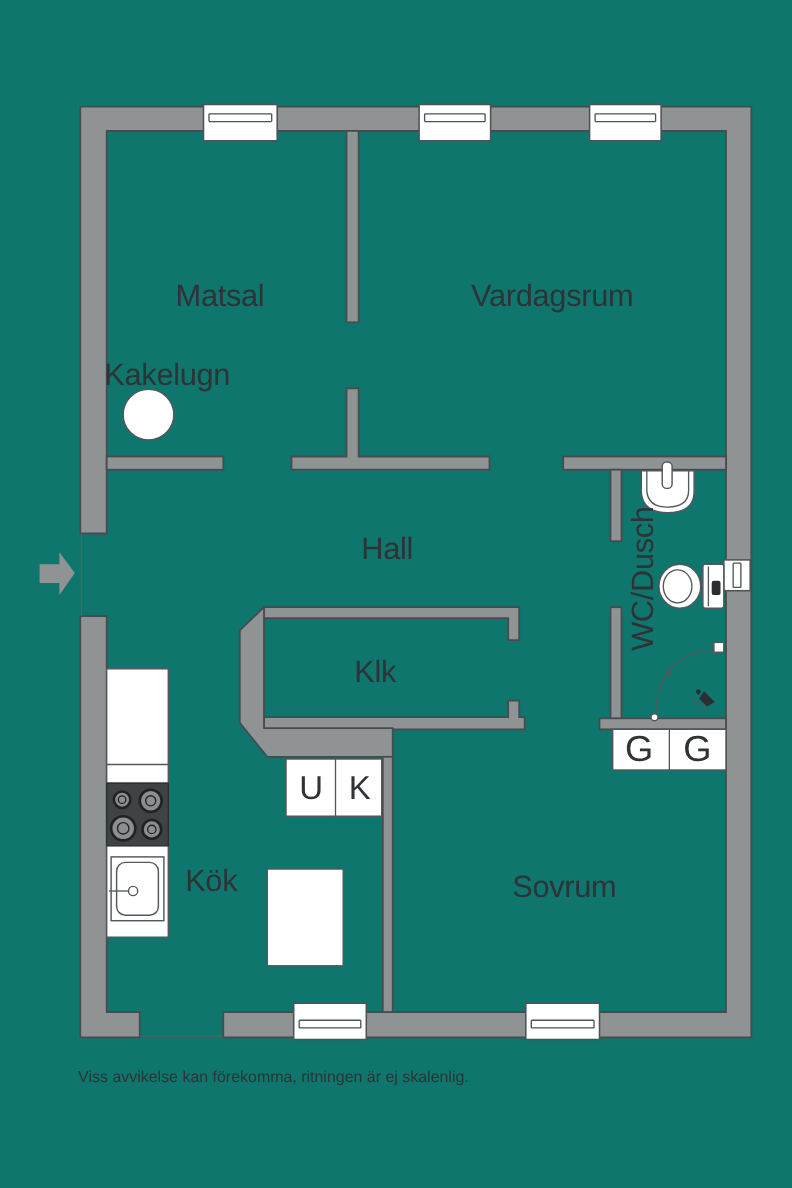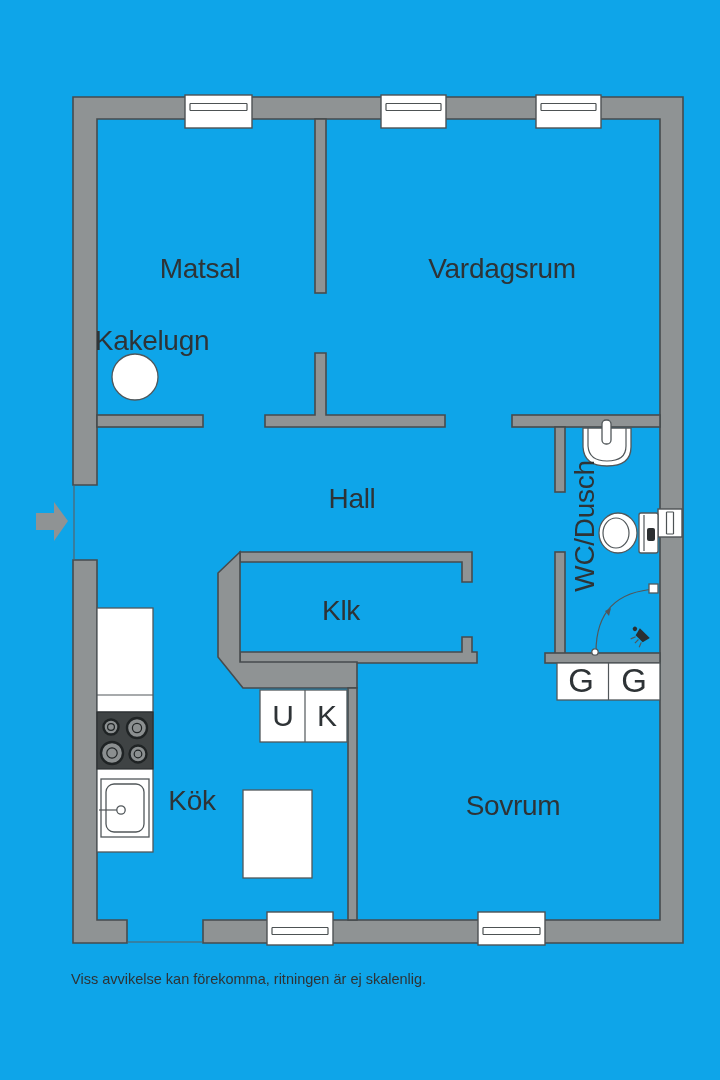"Matsal" .page { background: #0ea5e9 -> #0f766e }
